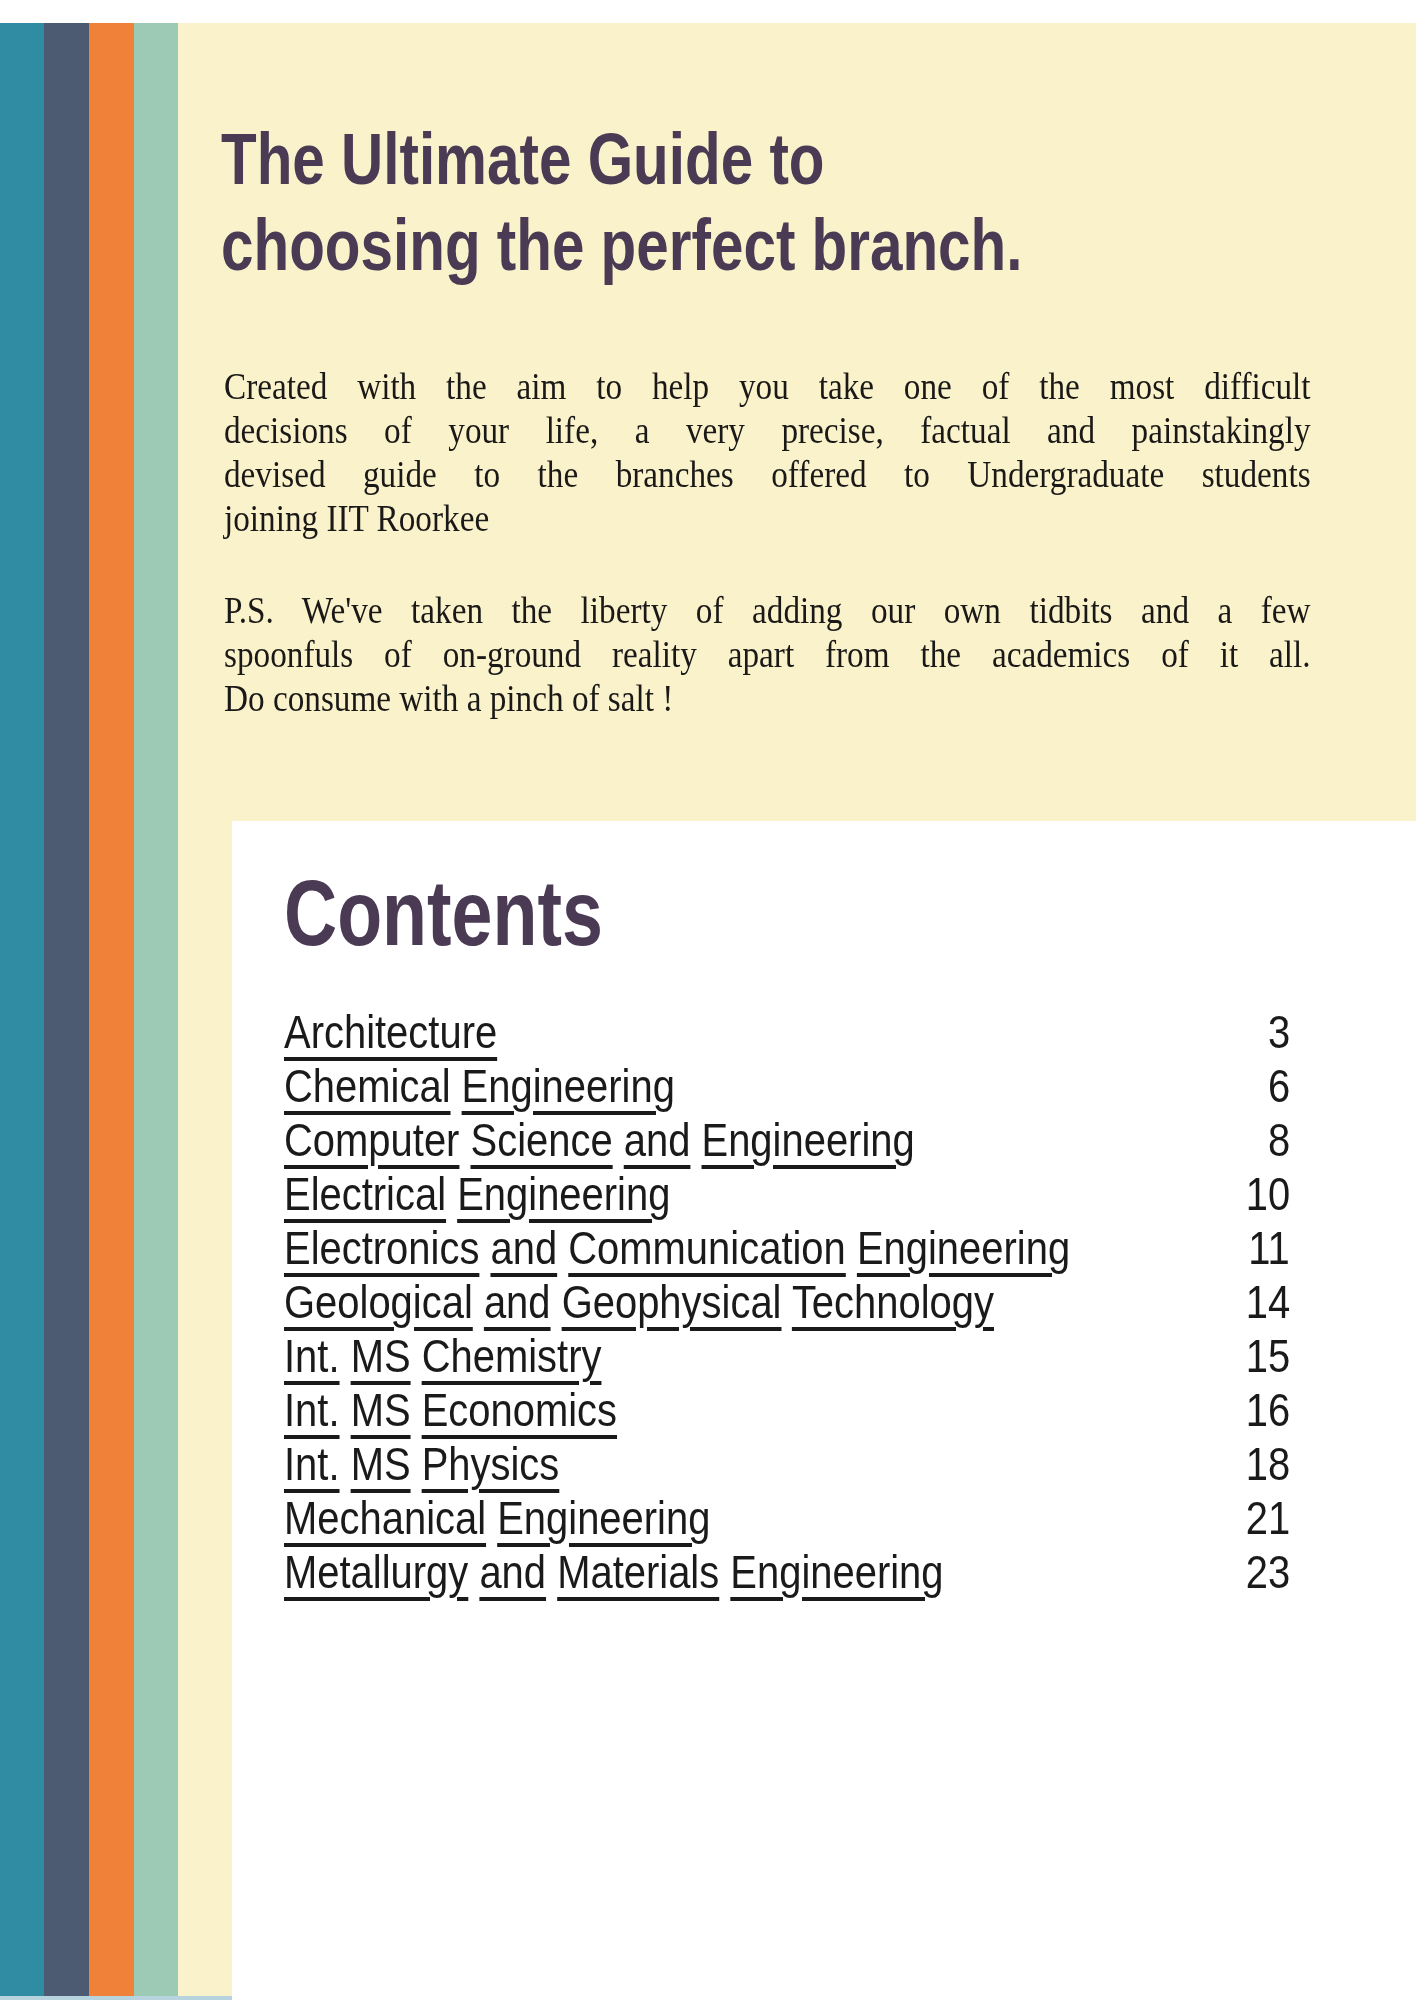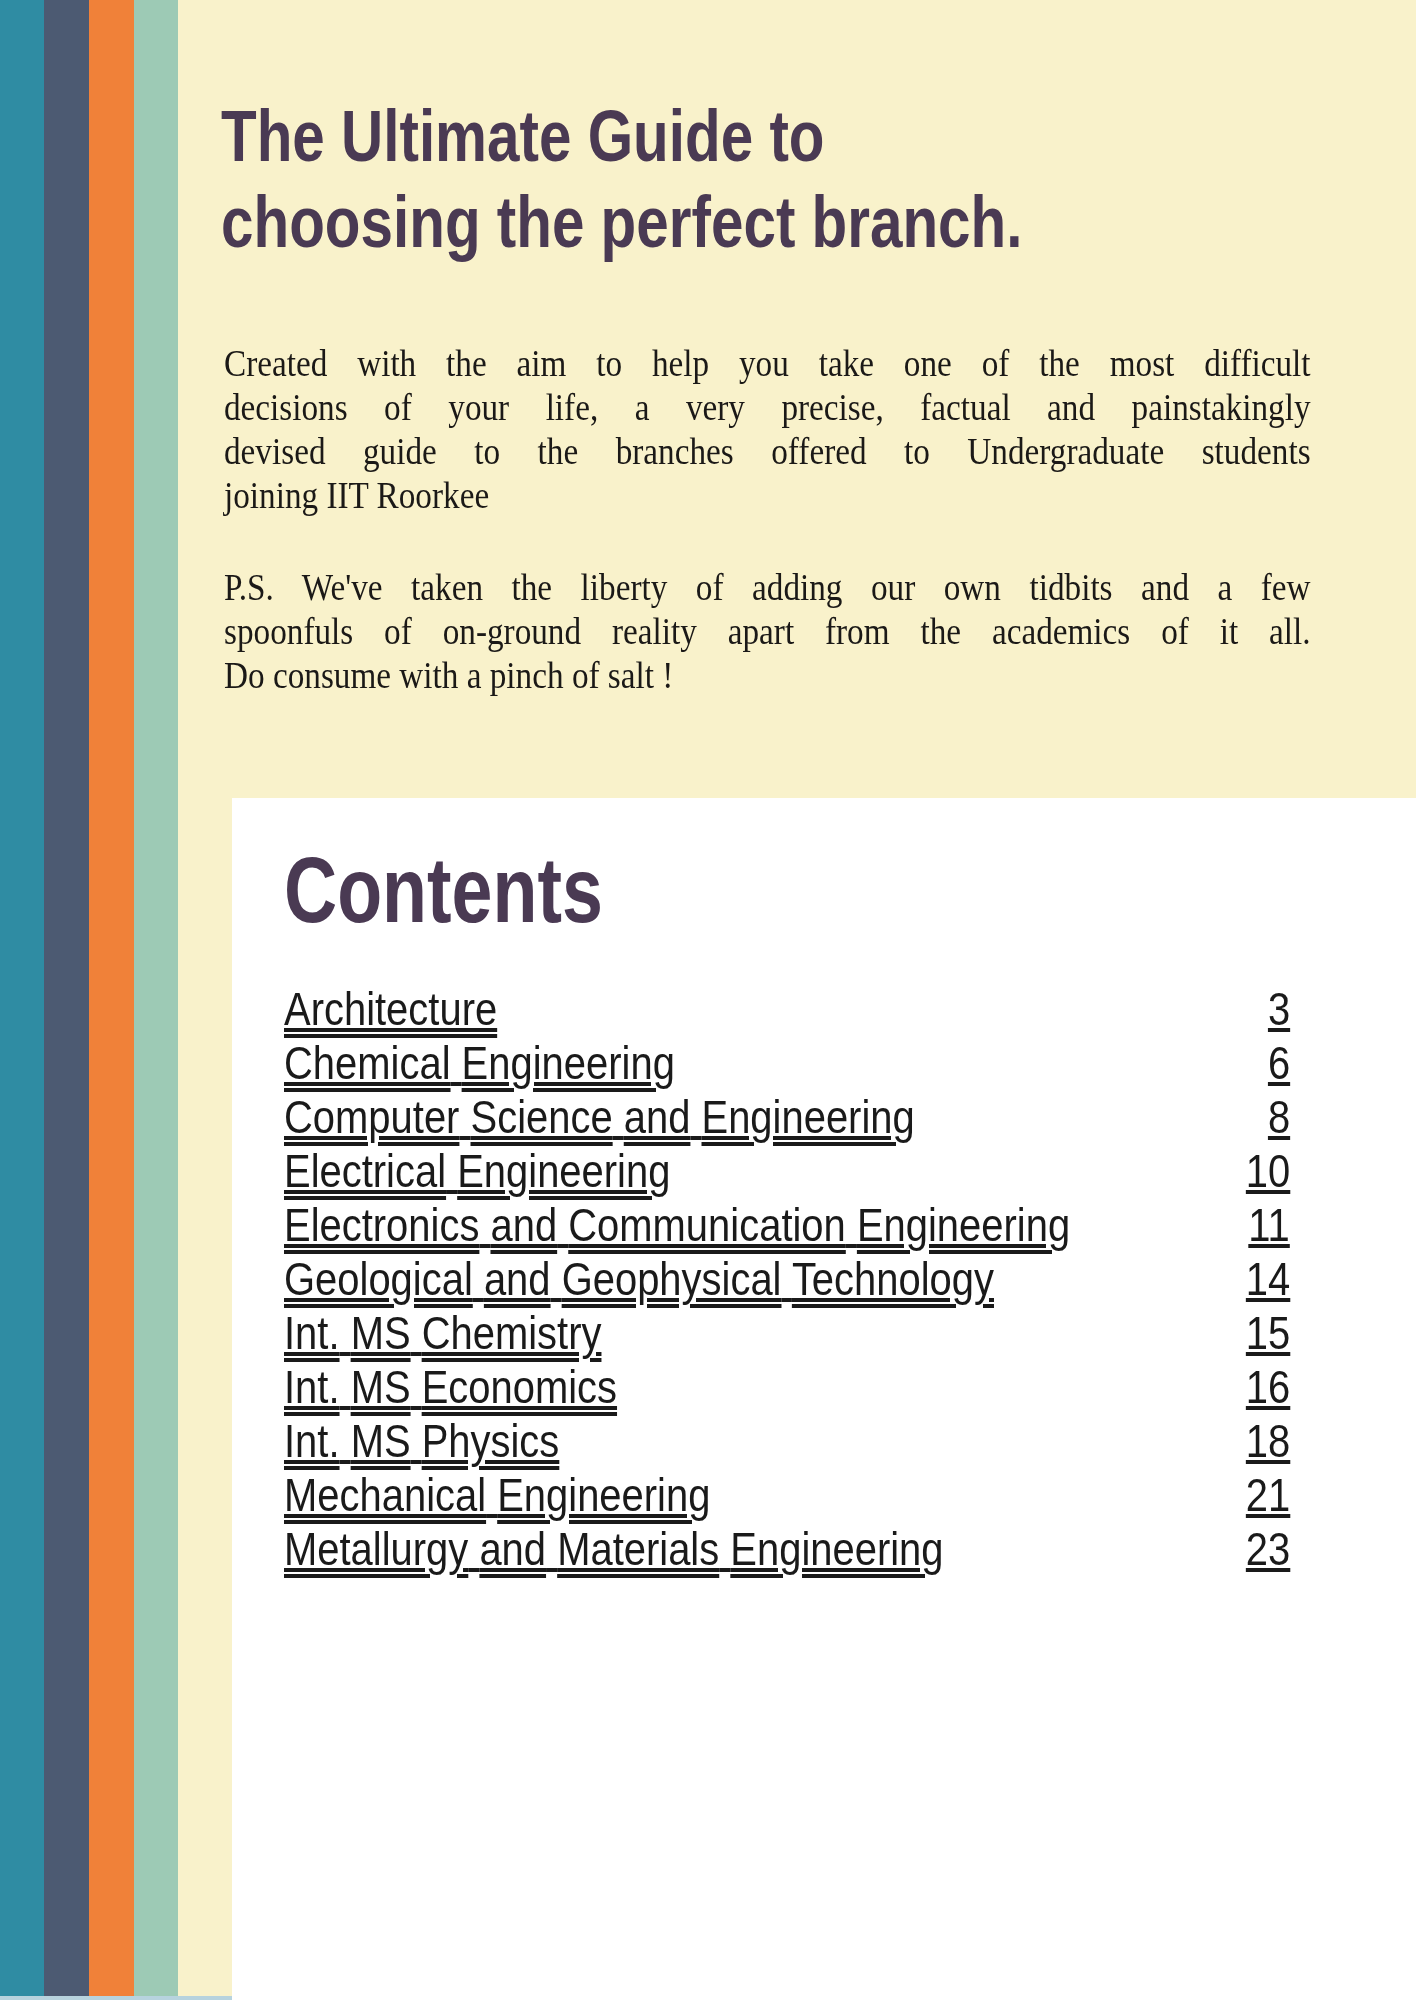"The Ultimate Guide to" .page { margin-top: none -> 23px }
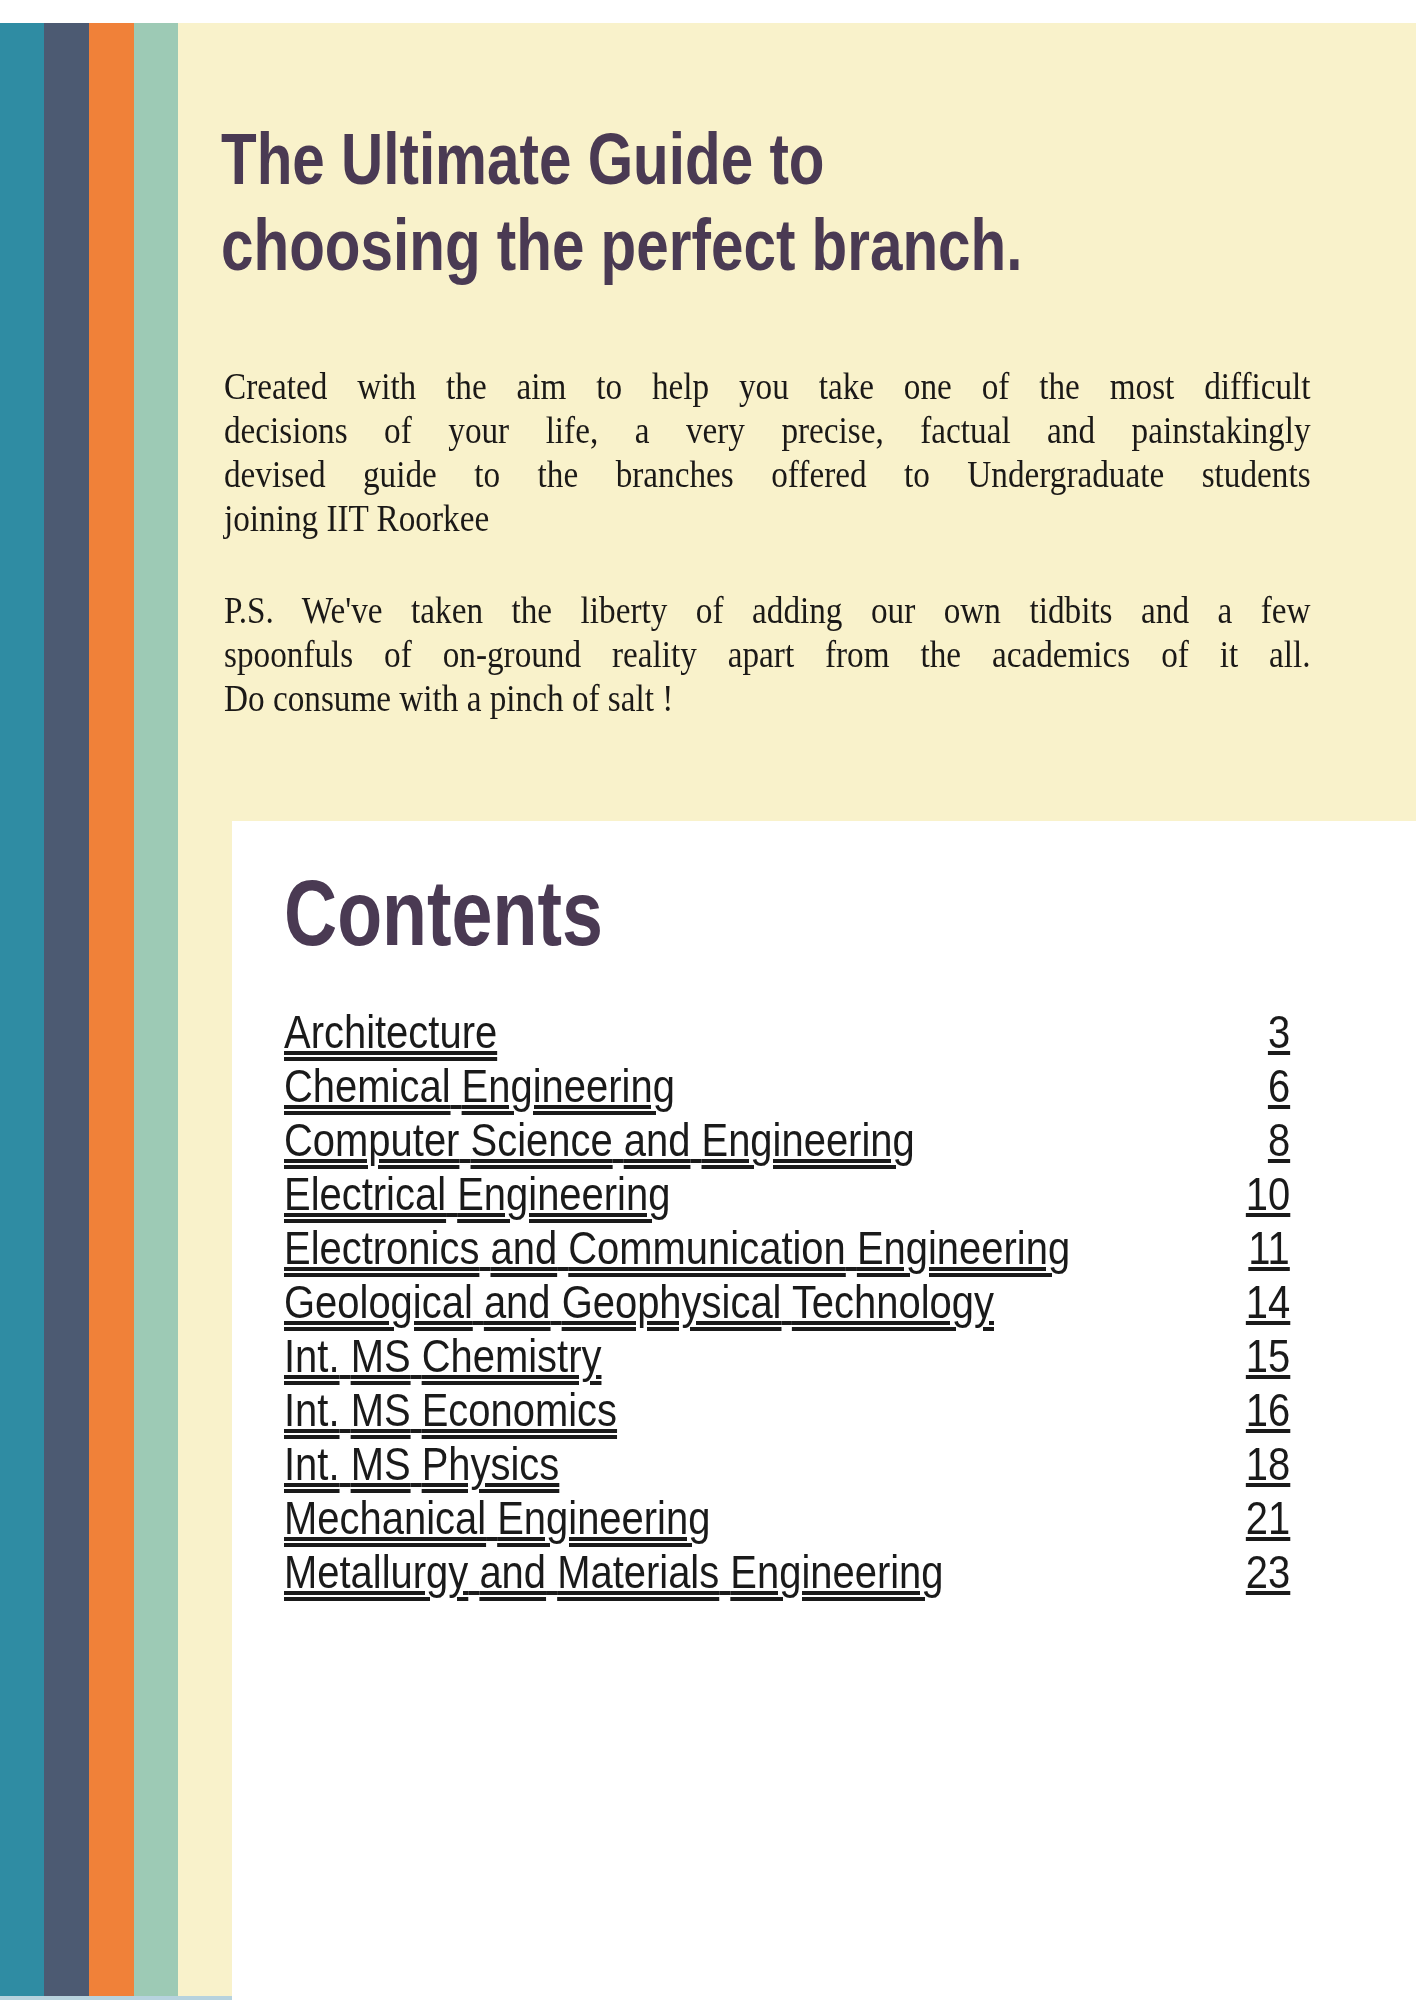"Architecture" .toc-row { text-decoration: underline -> none }
